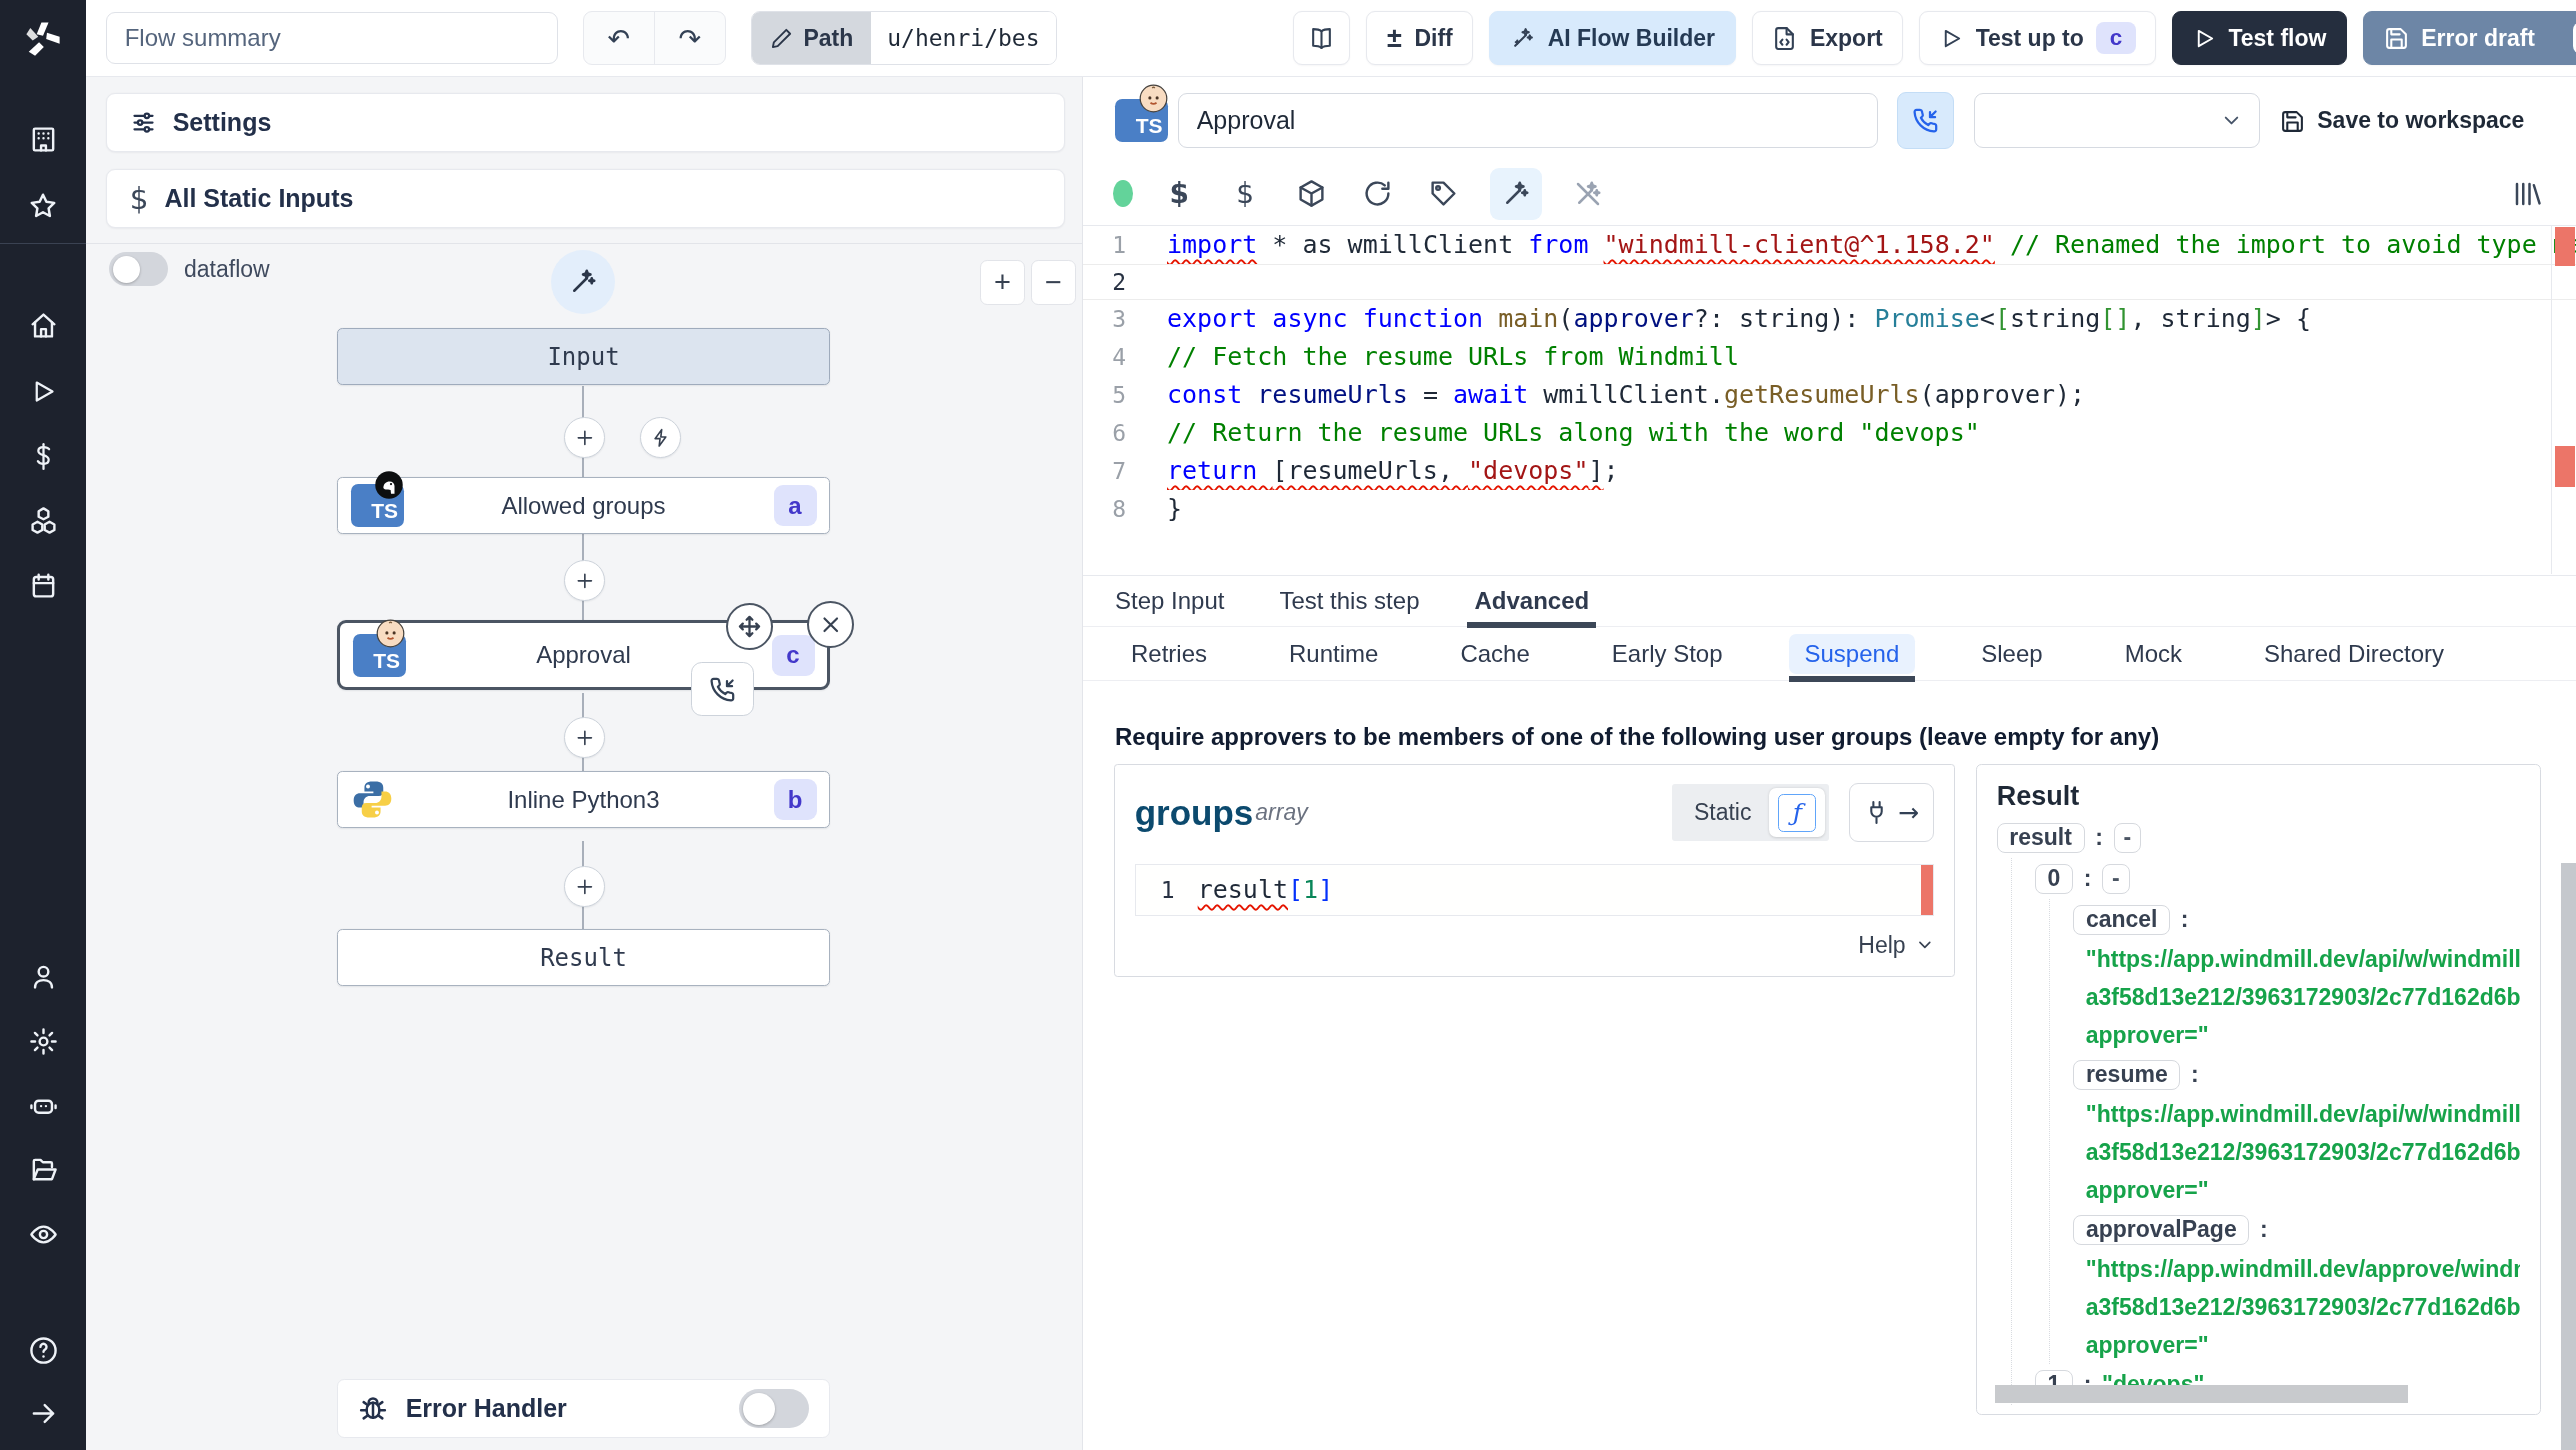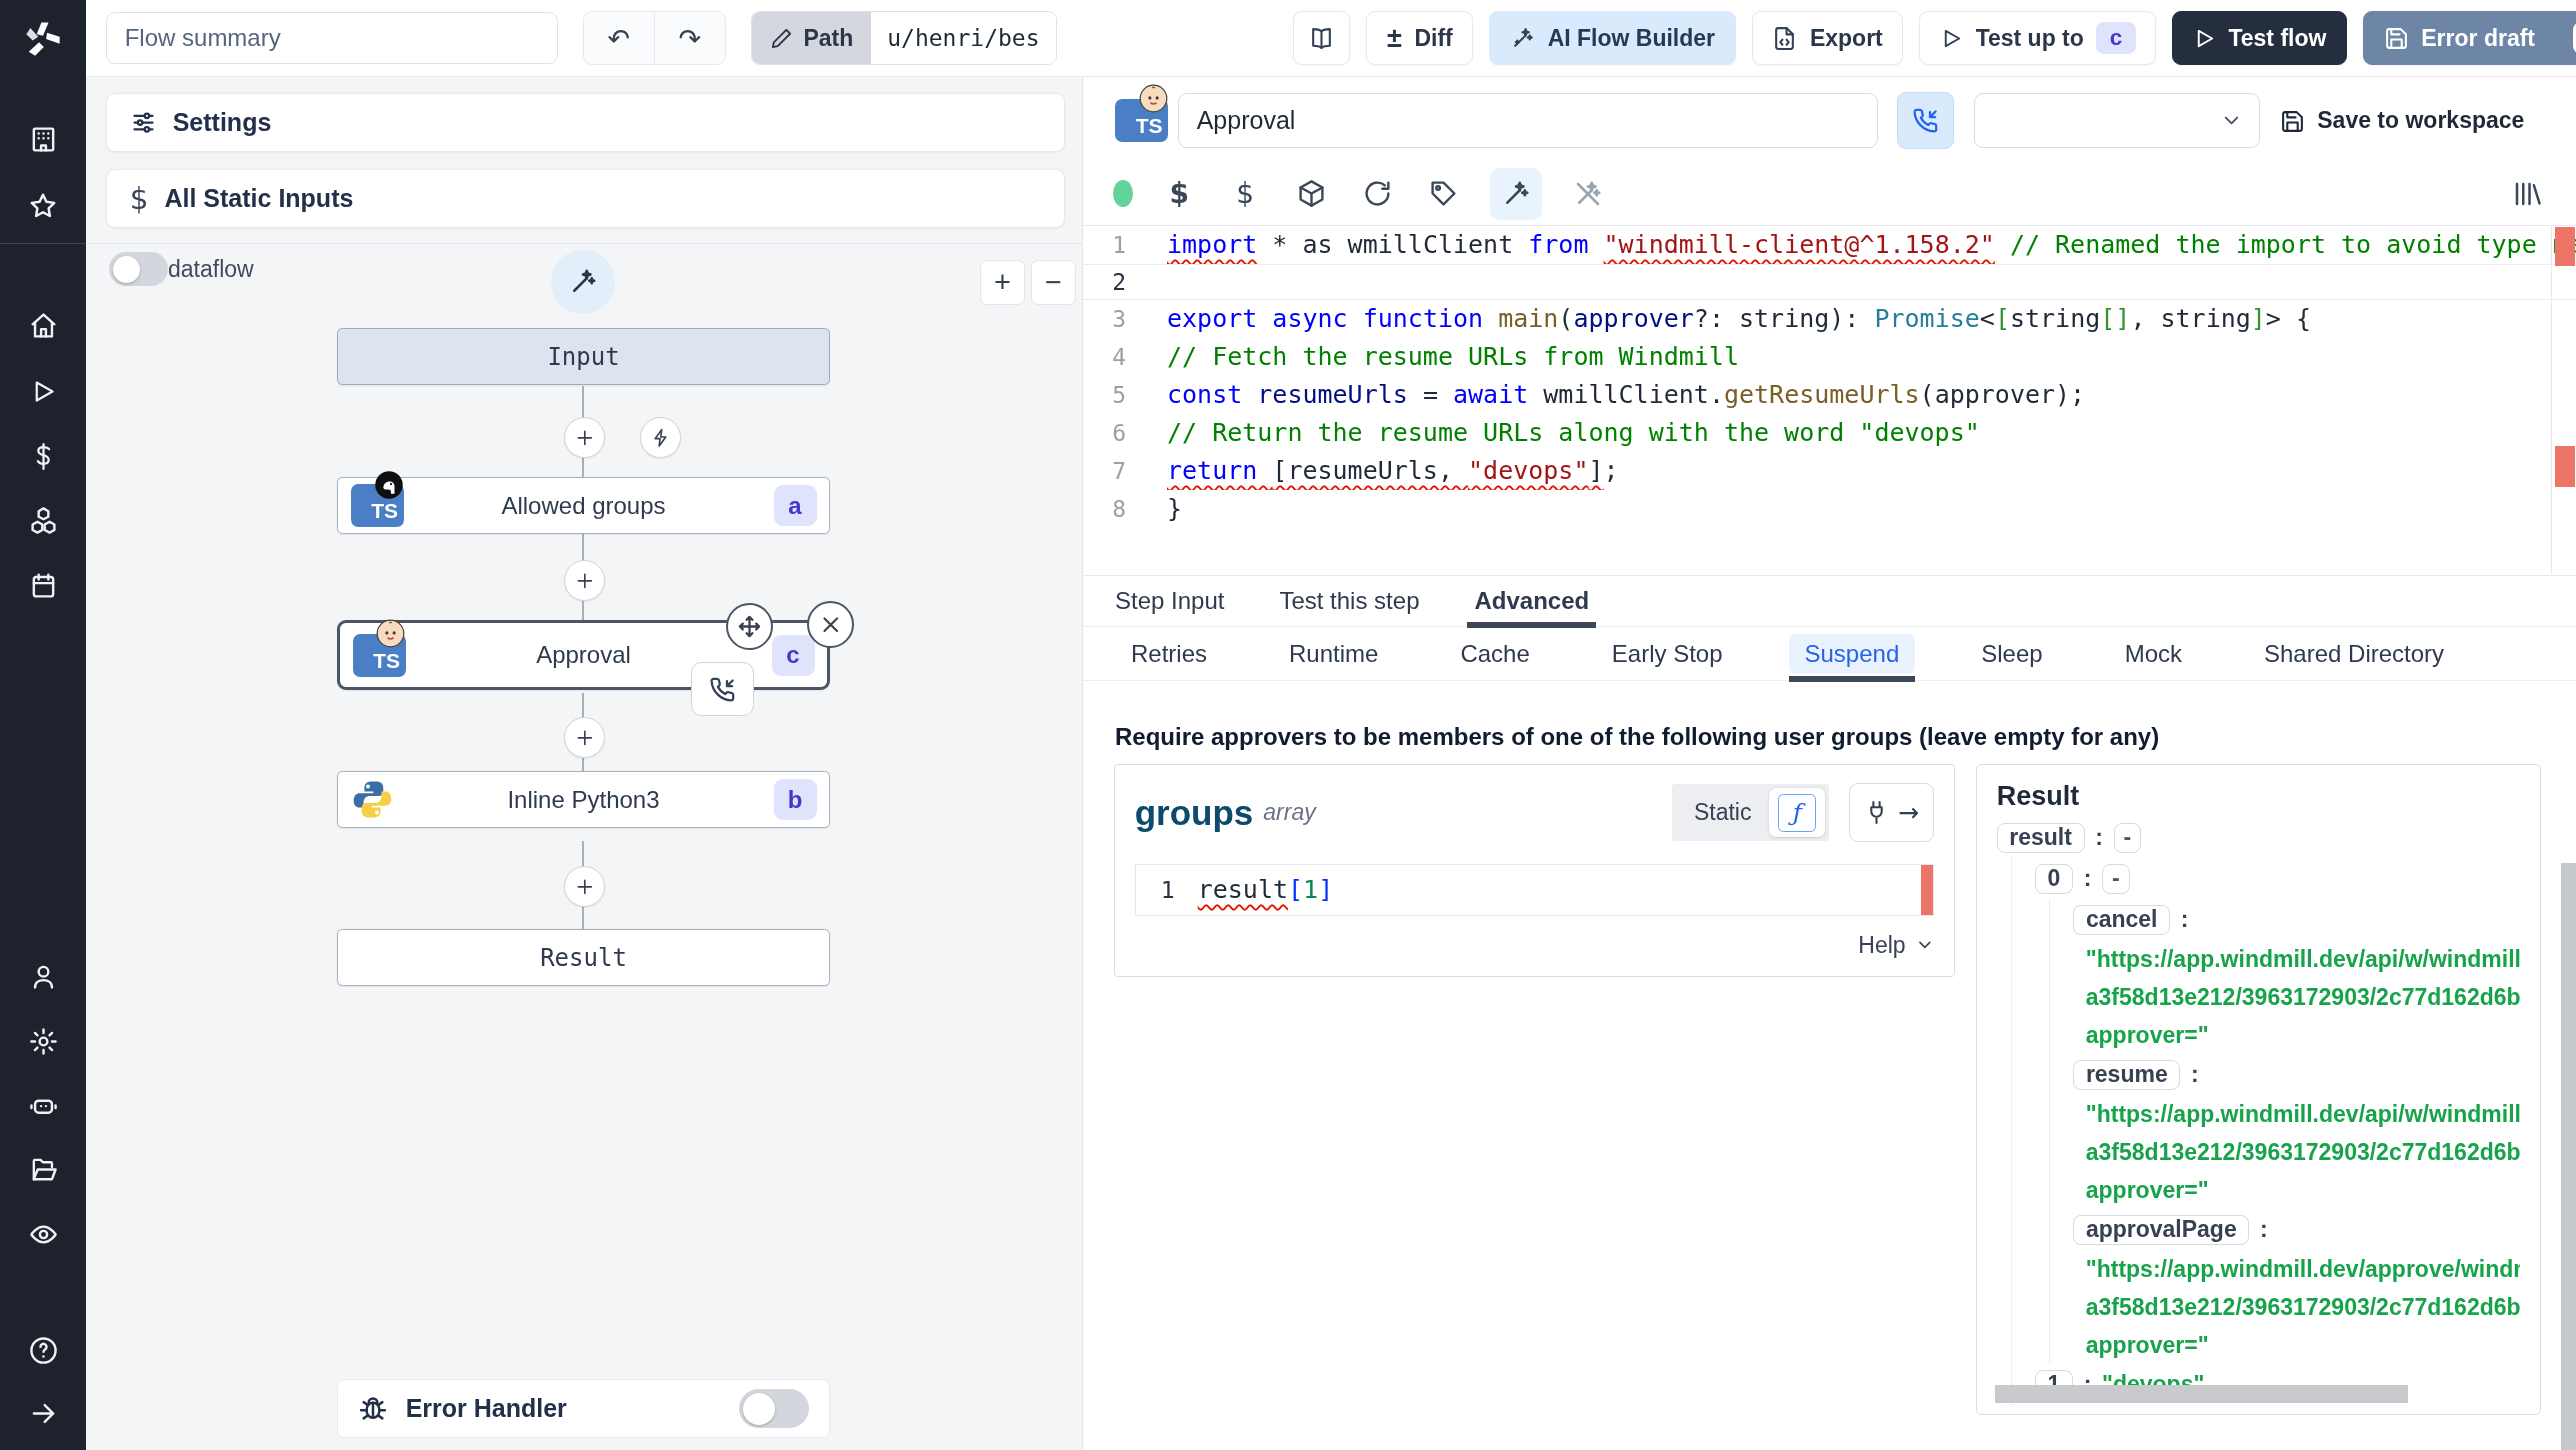"dataflow" #dataflow-row { gap: none -> 16px }
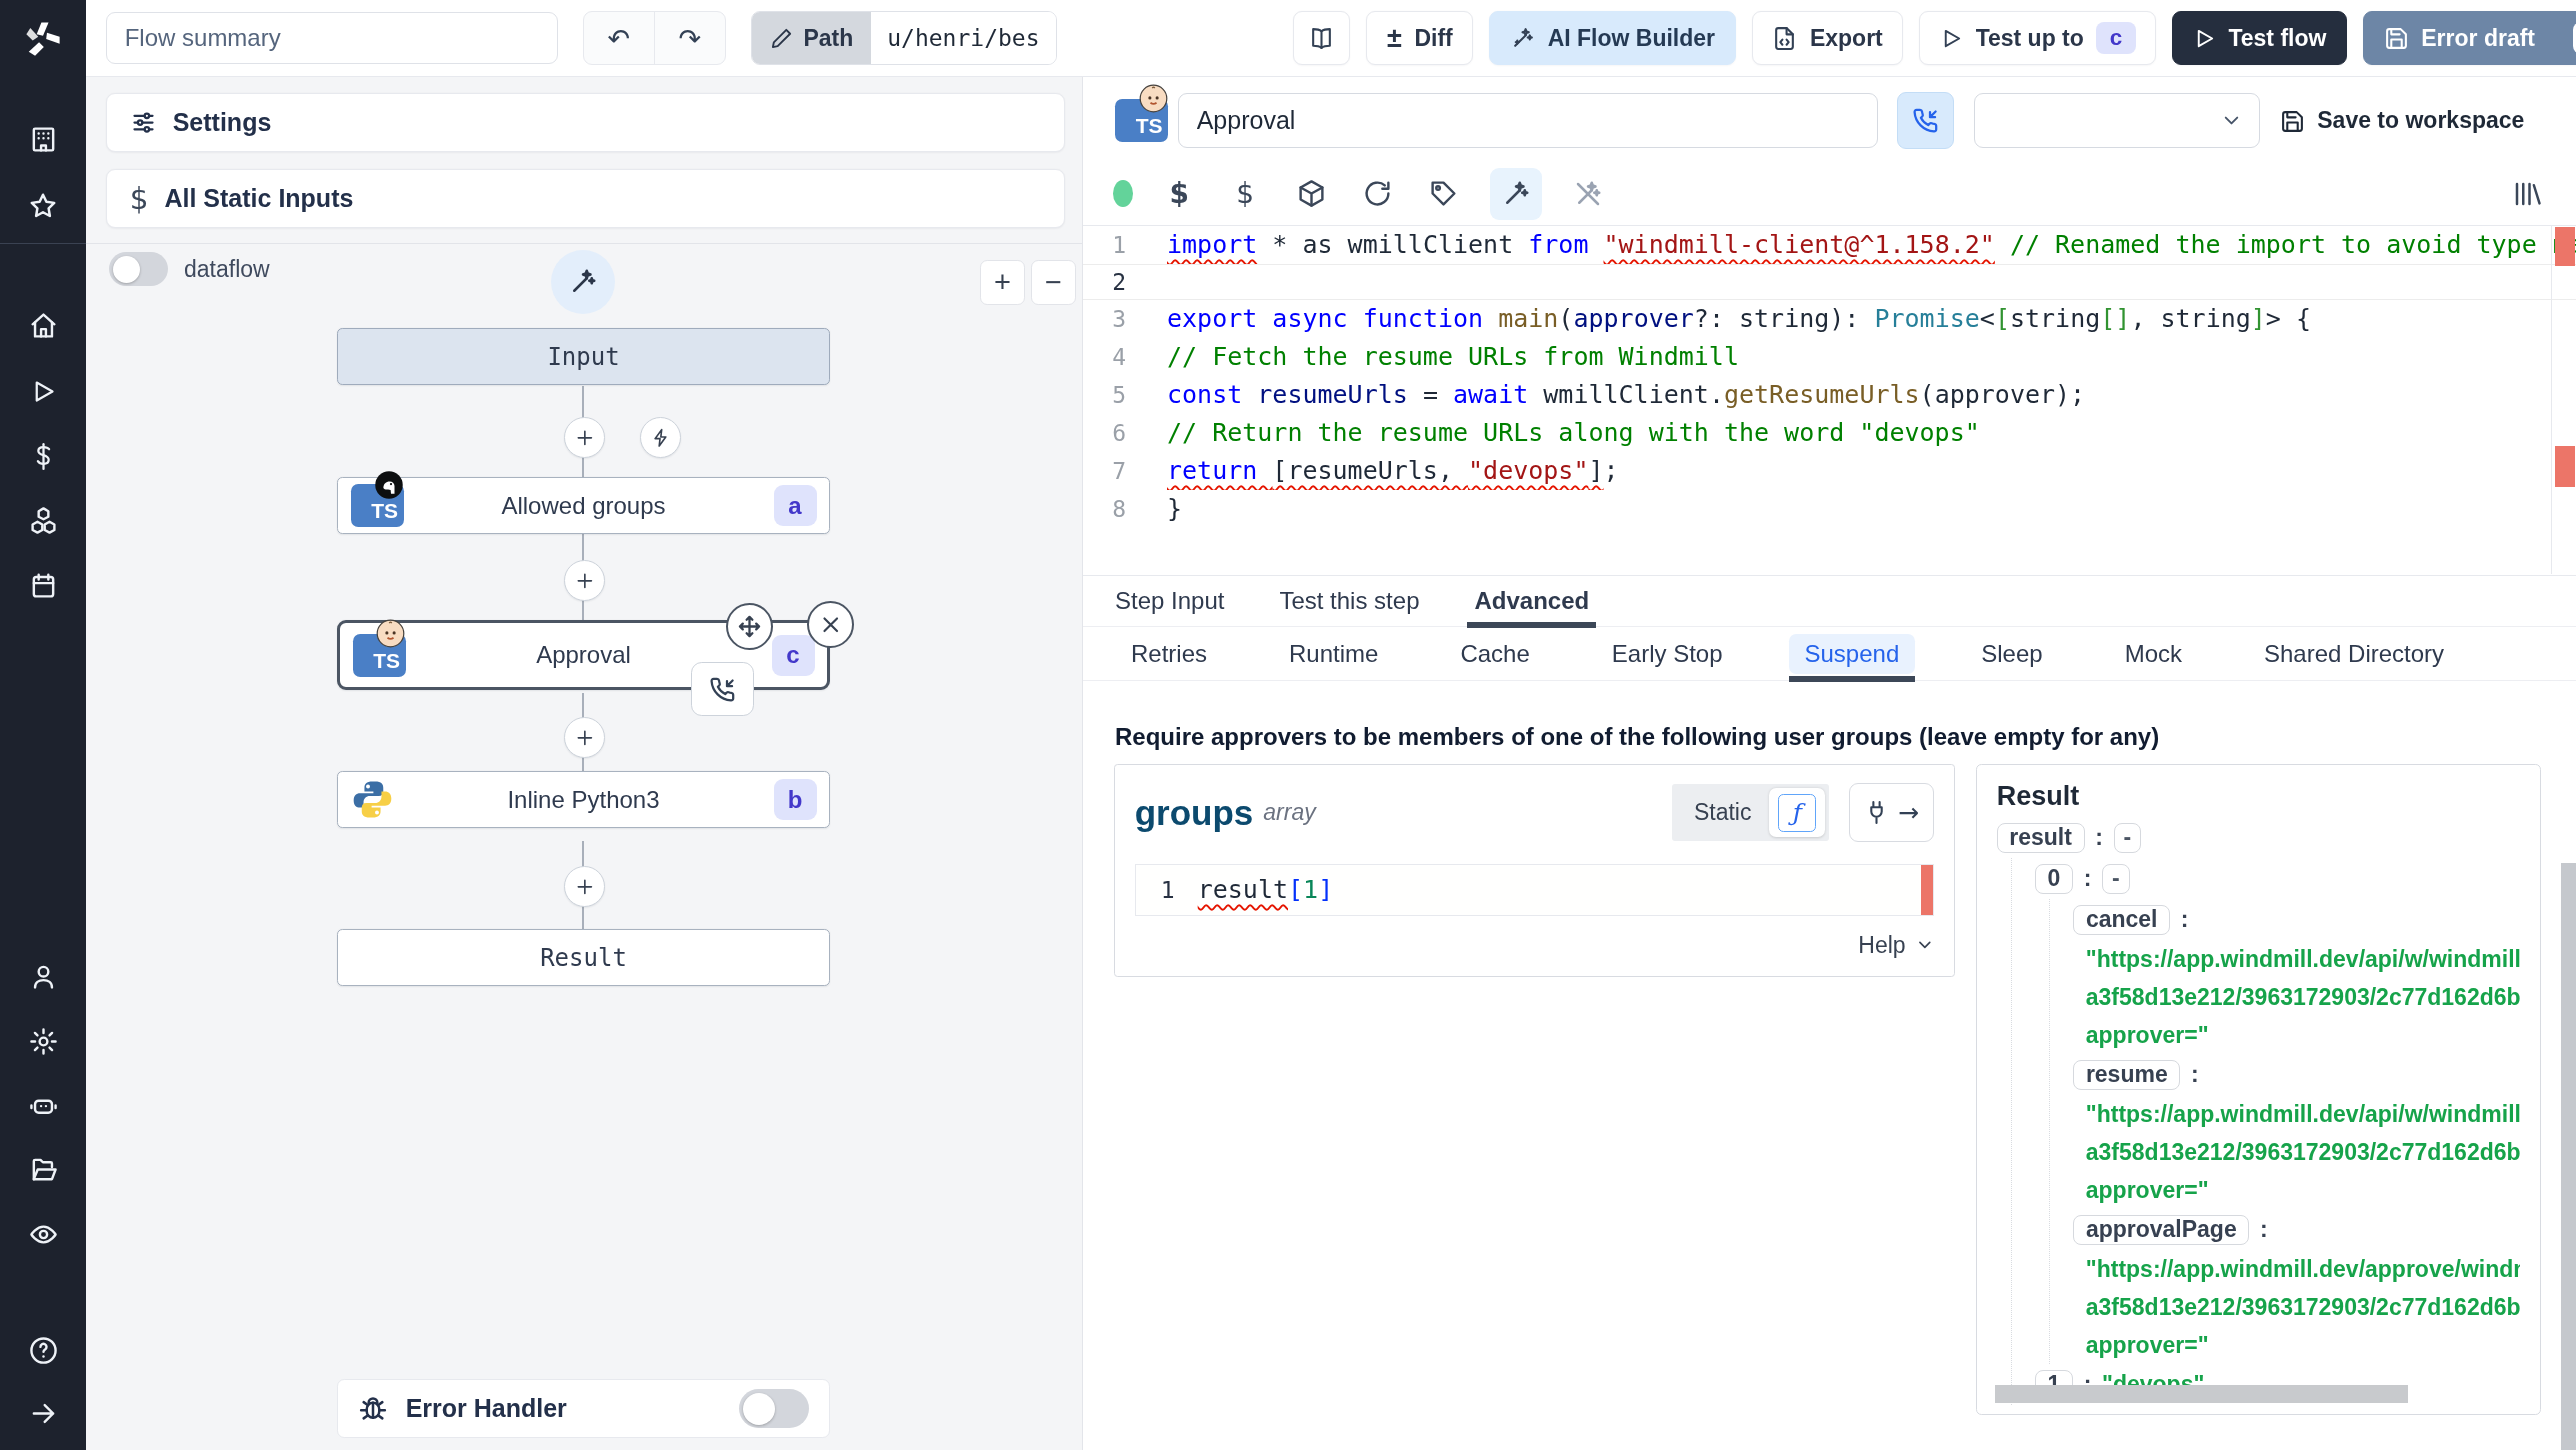"array" #groups-type { margin-left: 10px -> 2px }
